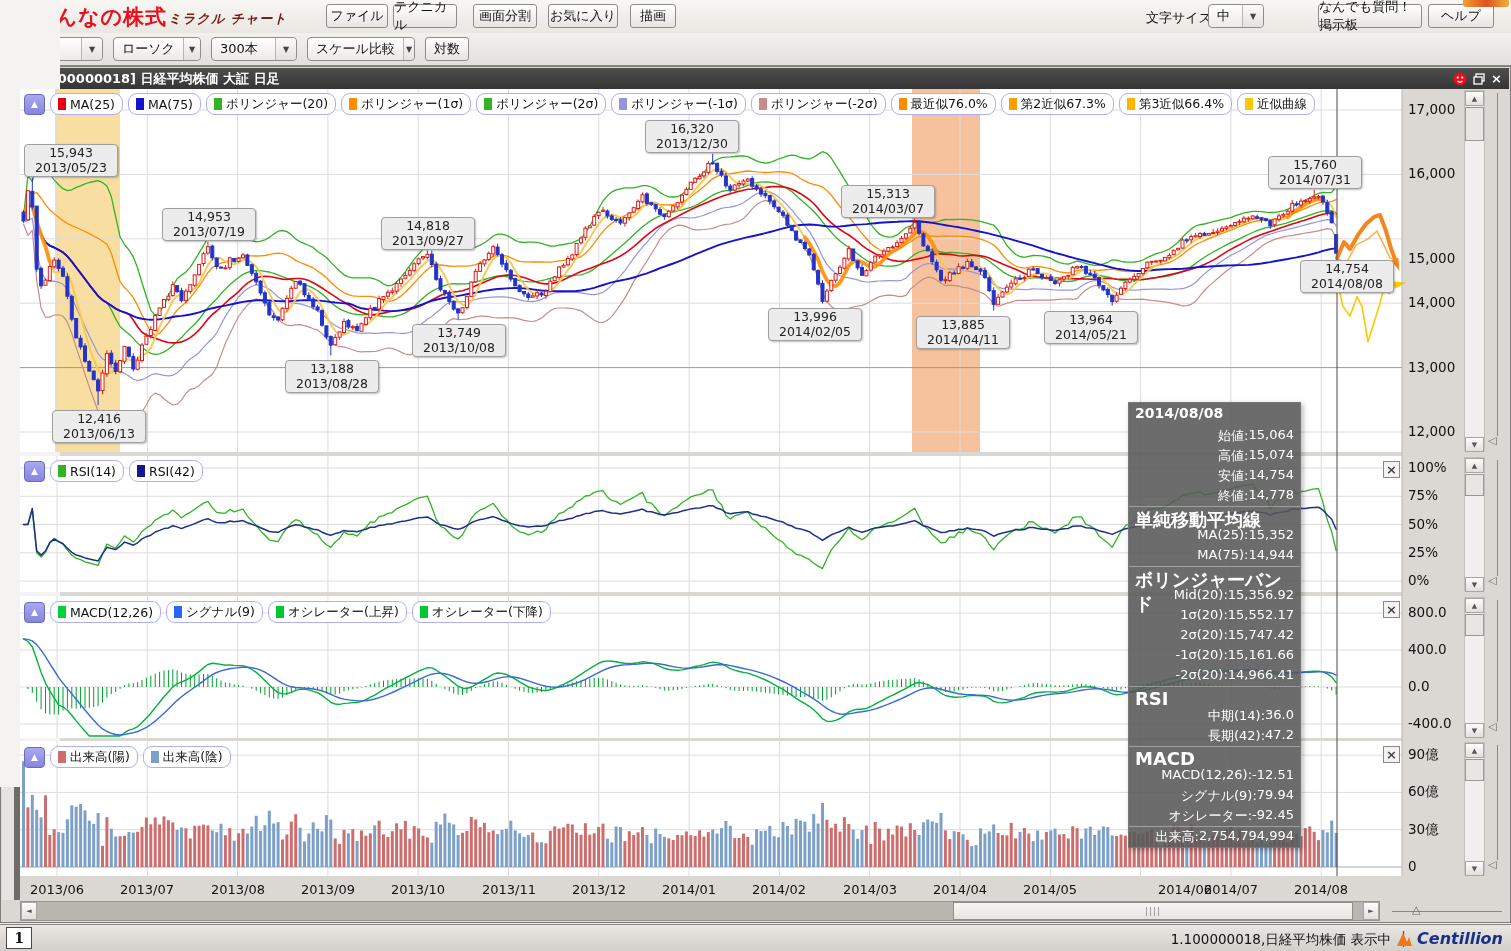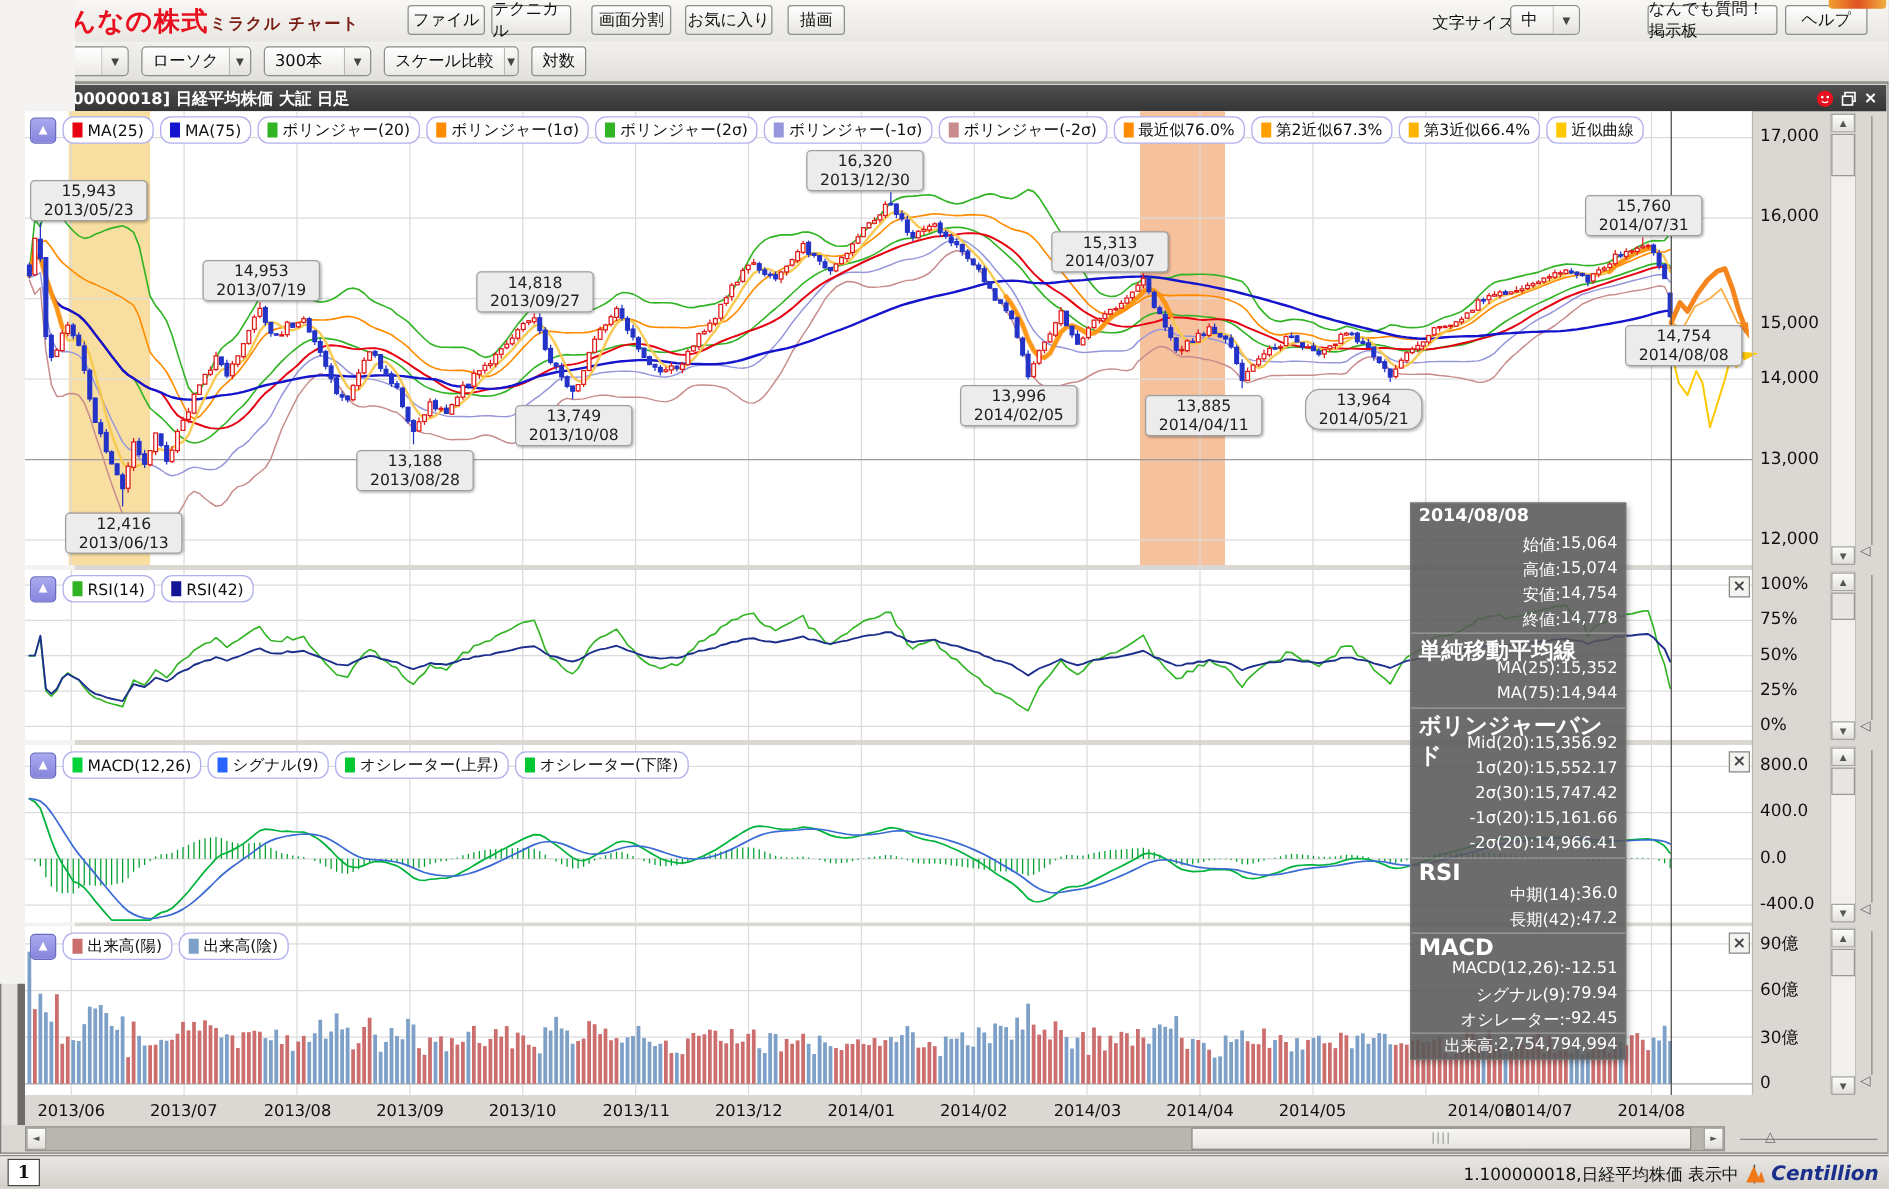"ミラクル チャート" .logoSub { font-style: none -> italic }
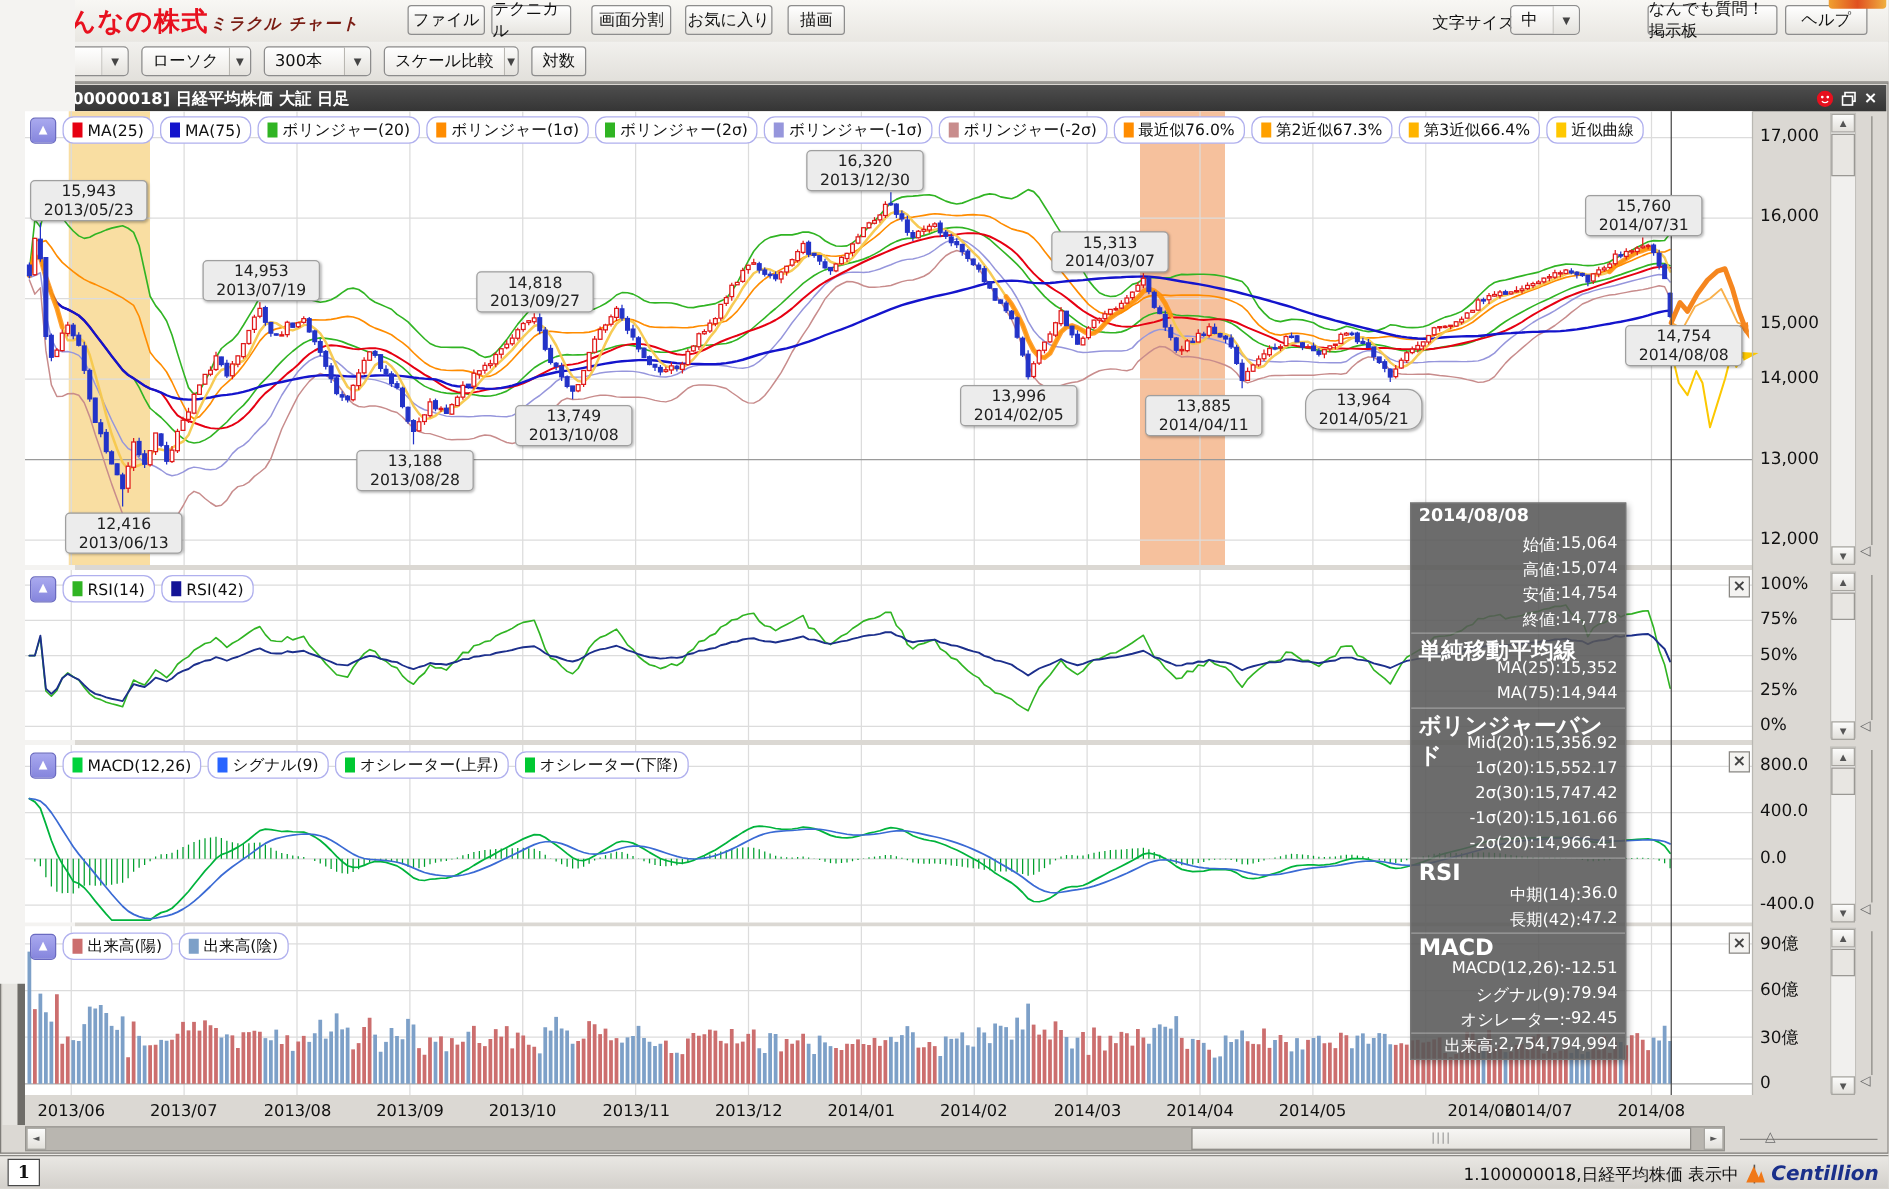"13,964" div.anno { border-radius: 12px -> none }
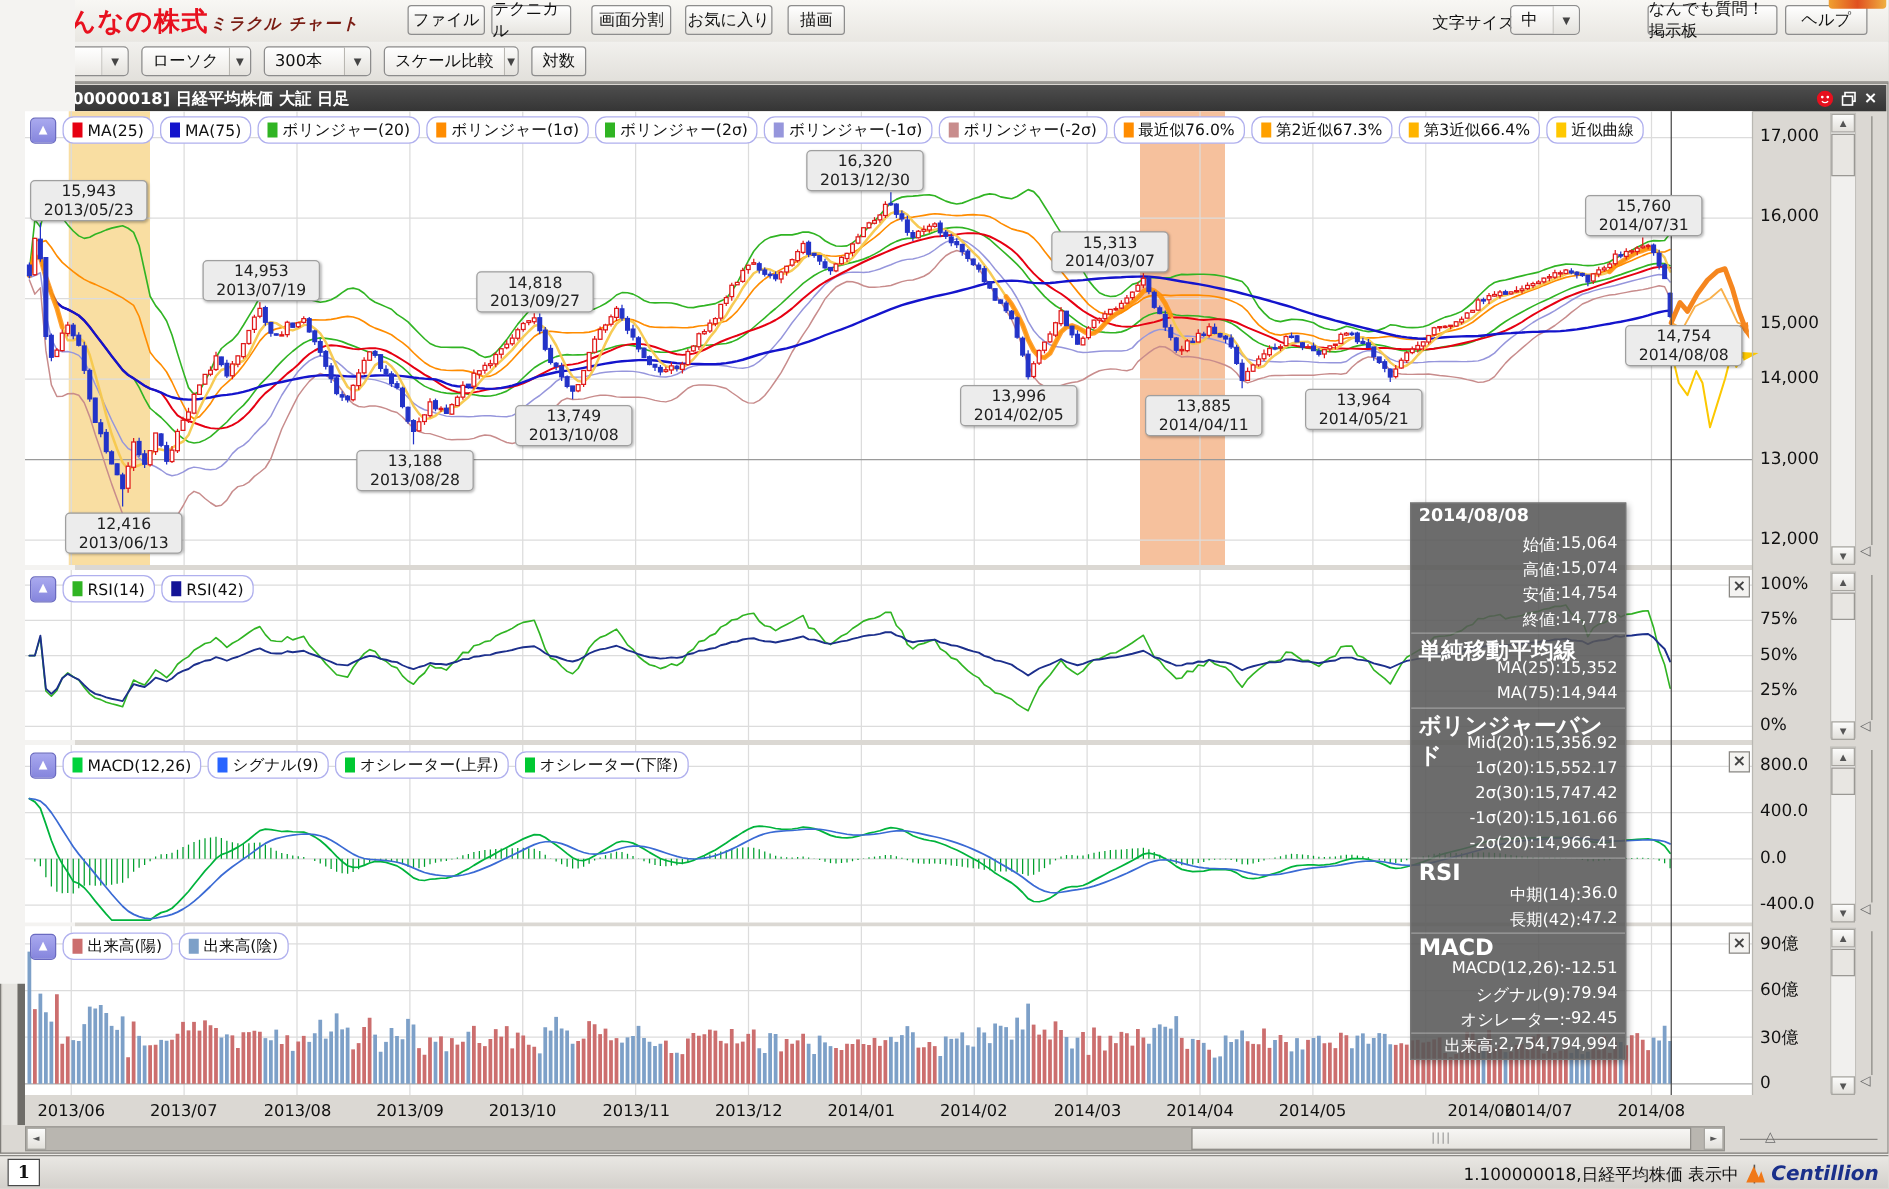"2σ(30):" span { text: 30 -> 20 }
